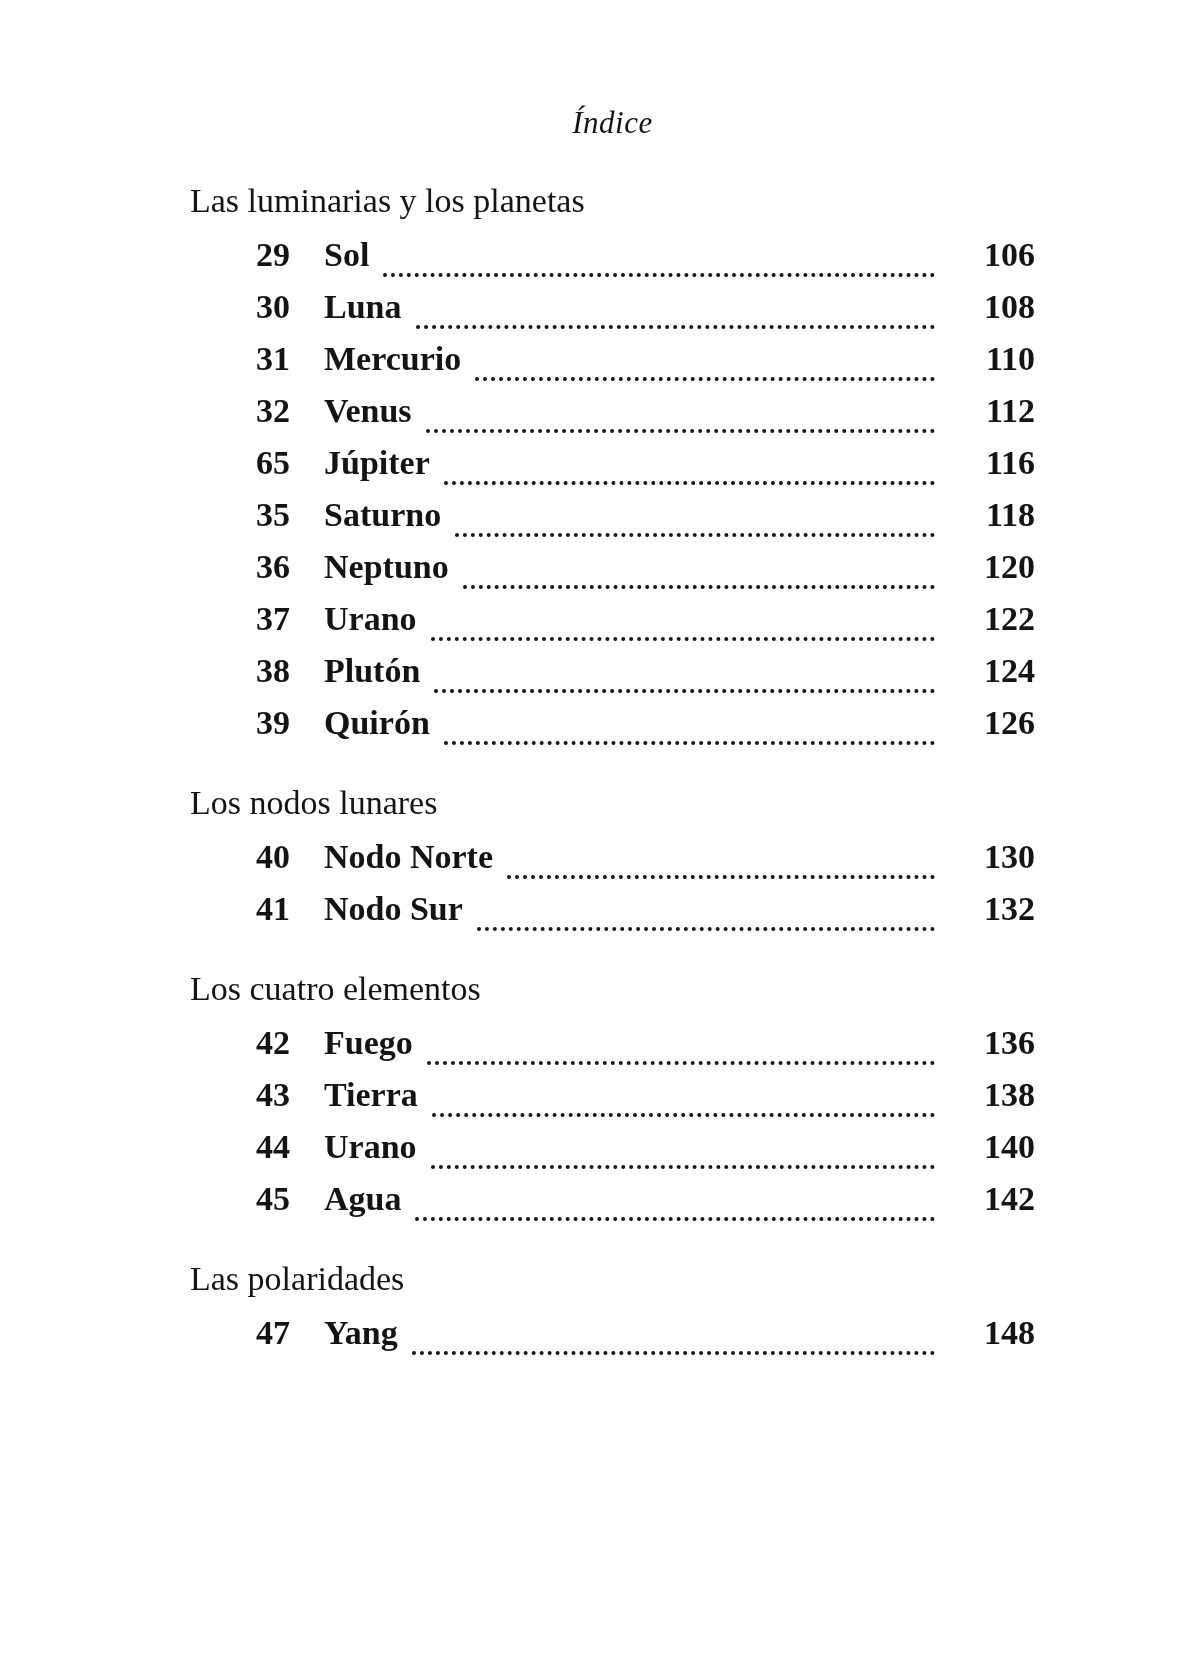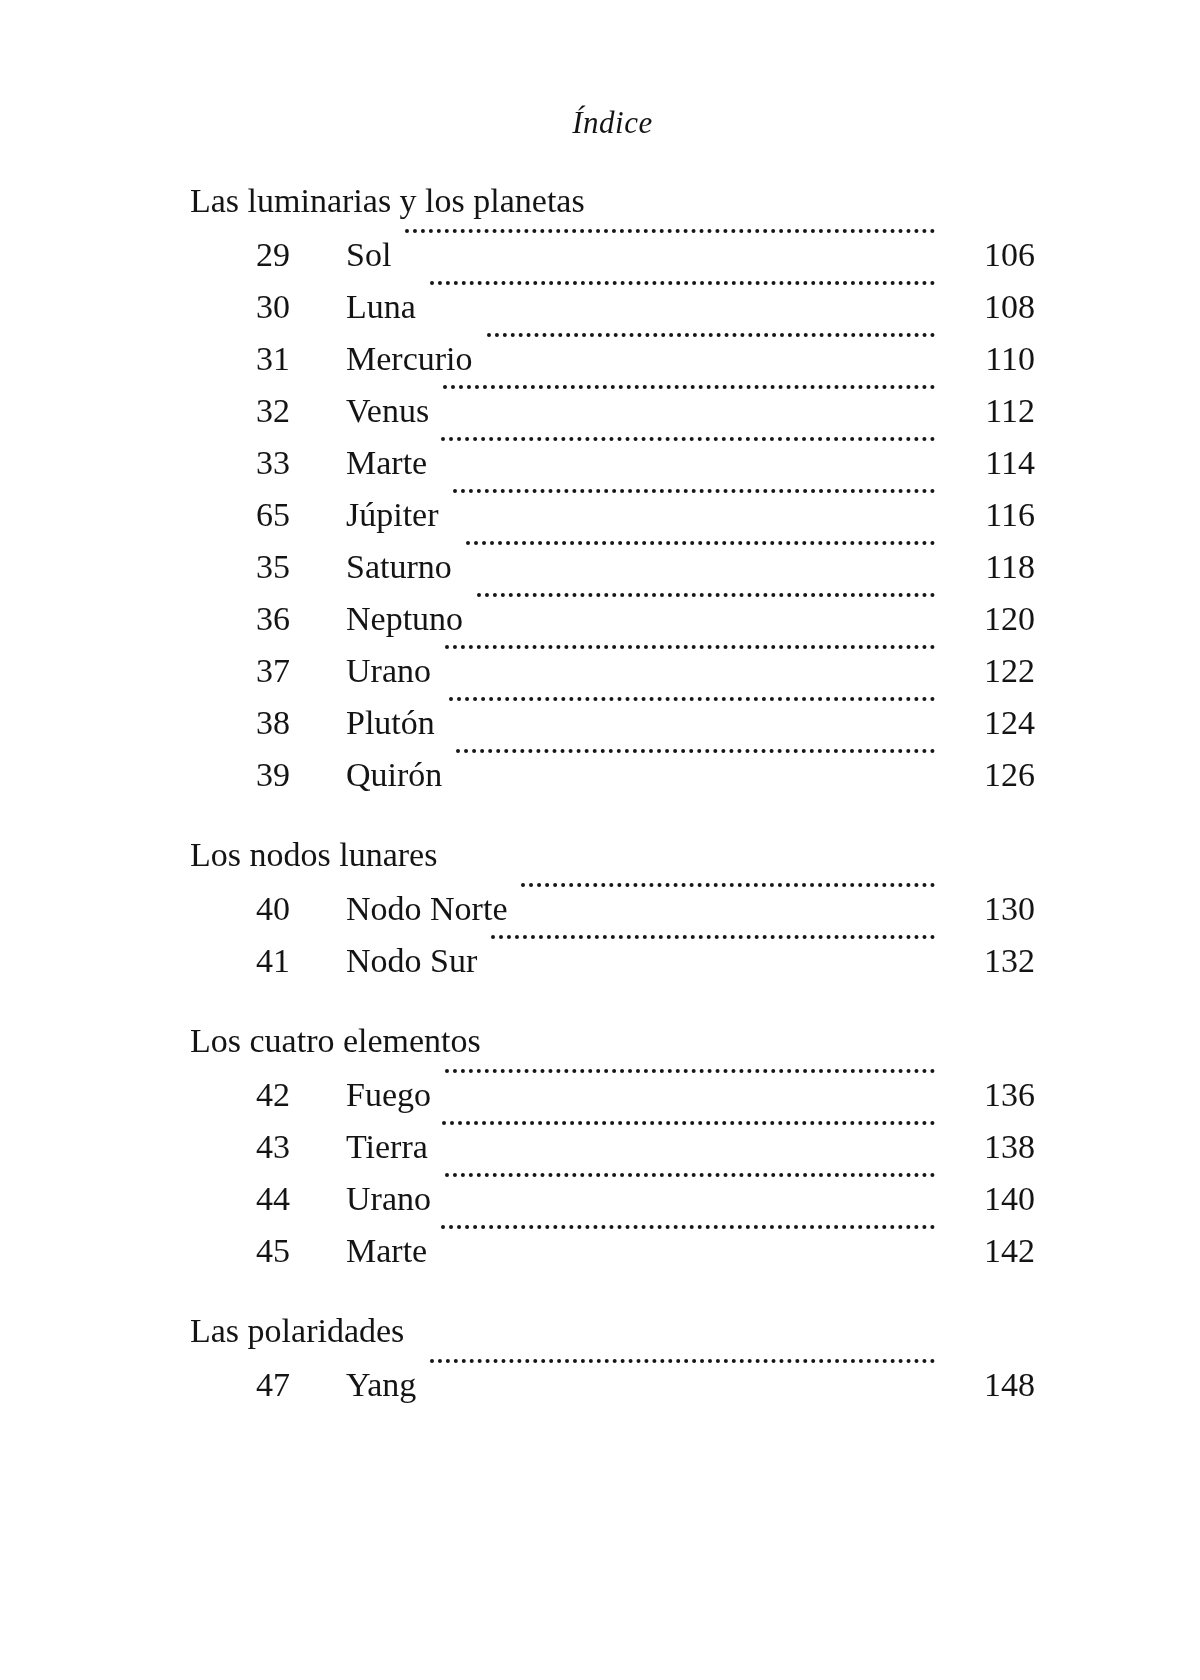"29" .entry { align-items: flex-start -> flex-end; font-weight: none -> bold }
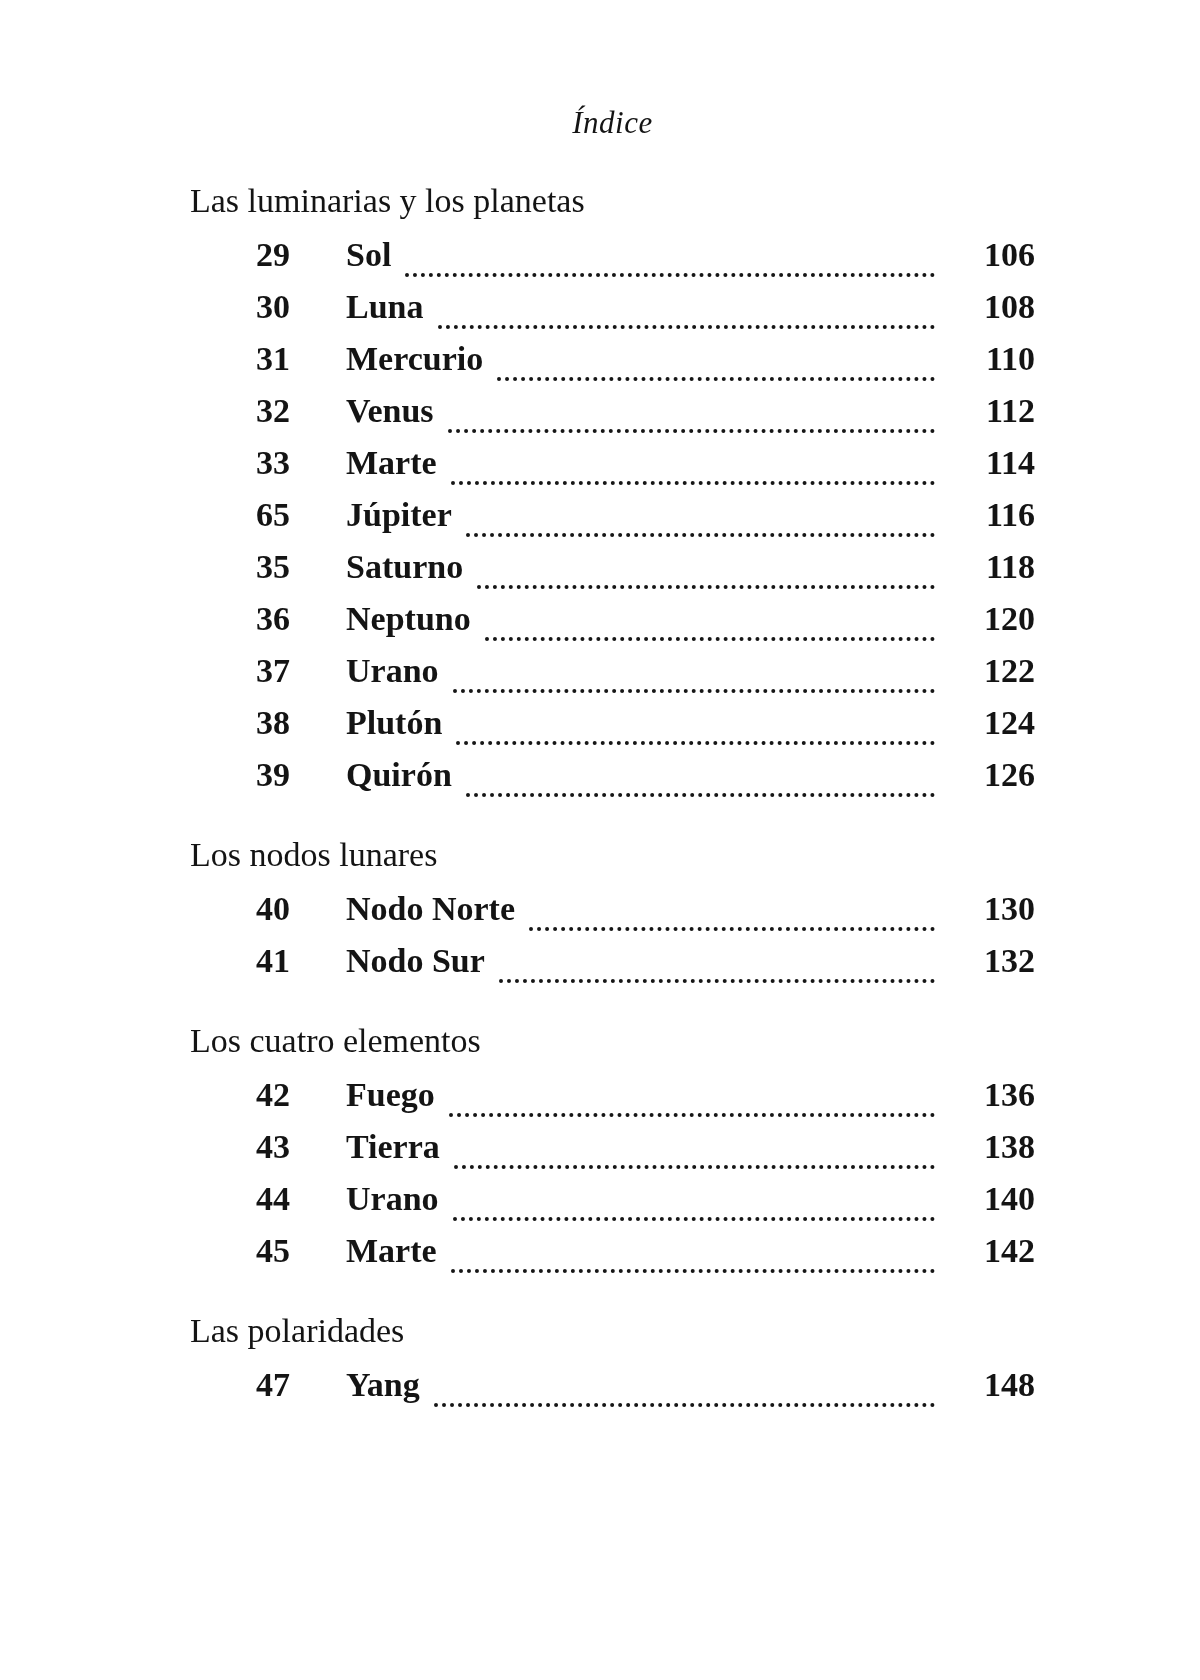"Sol" .entry-label { margin-left: 56px -> 34px }
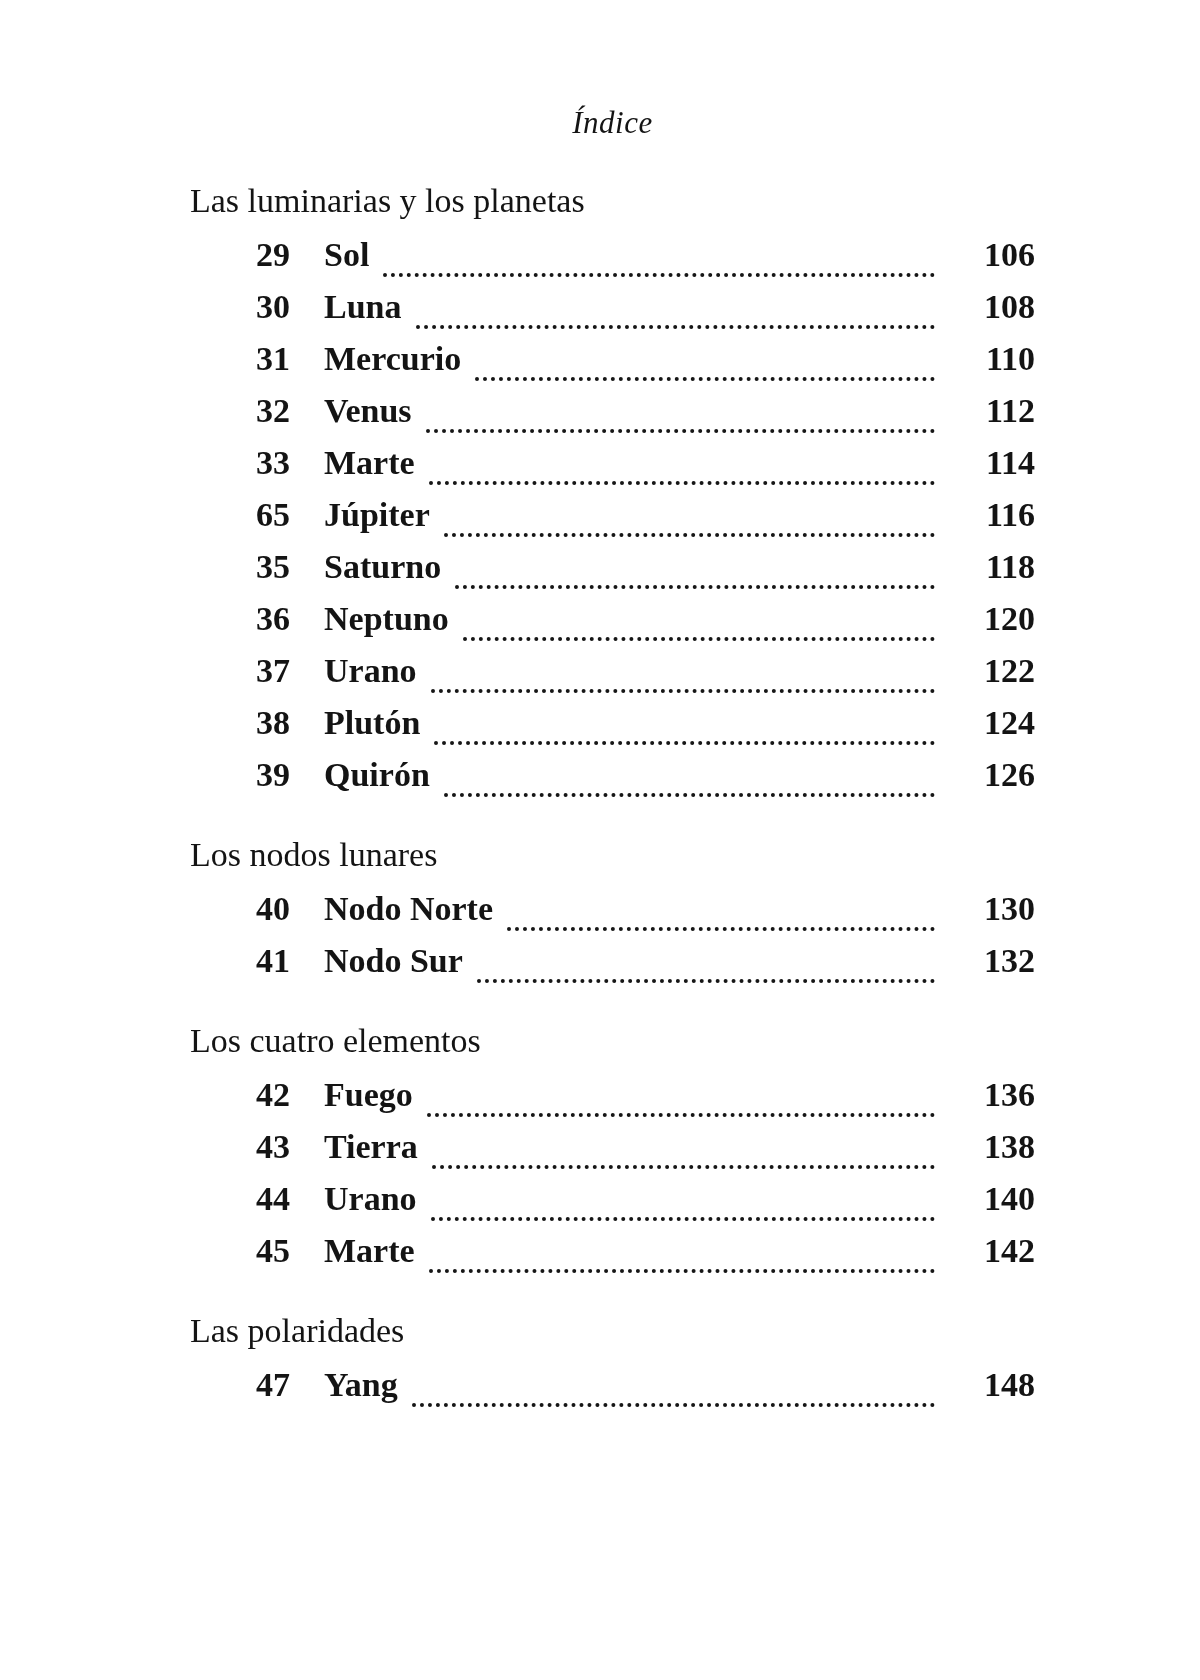"33" div.entry { html: <div> <span>33</span> <span>Marte</span> <span></span> <span>114</span> </div> -> none }
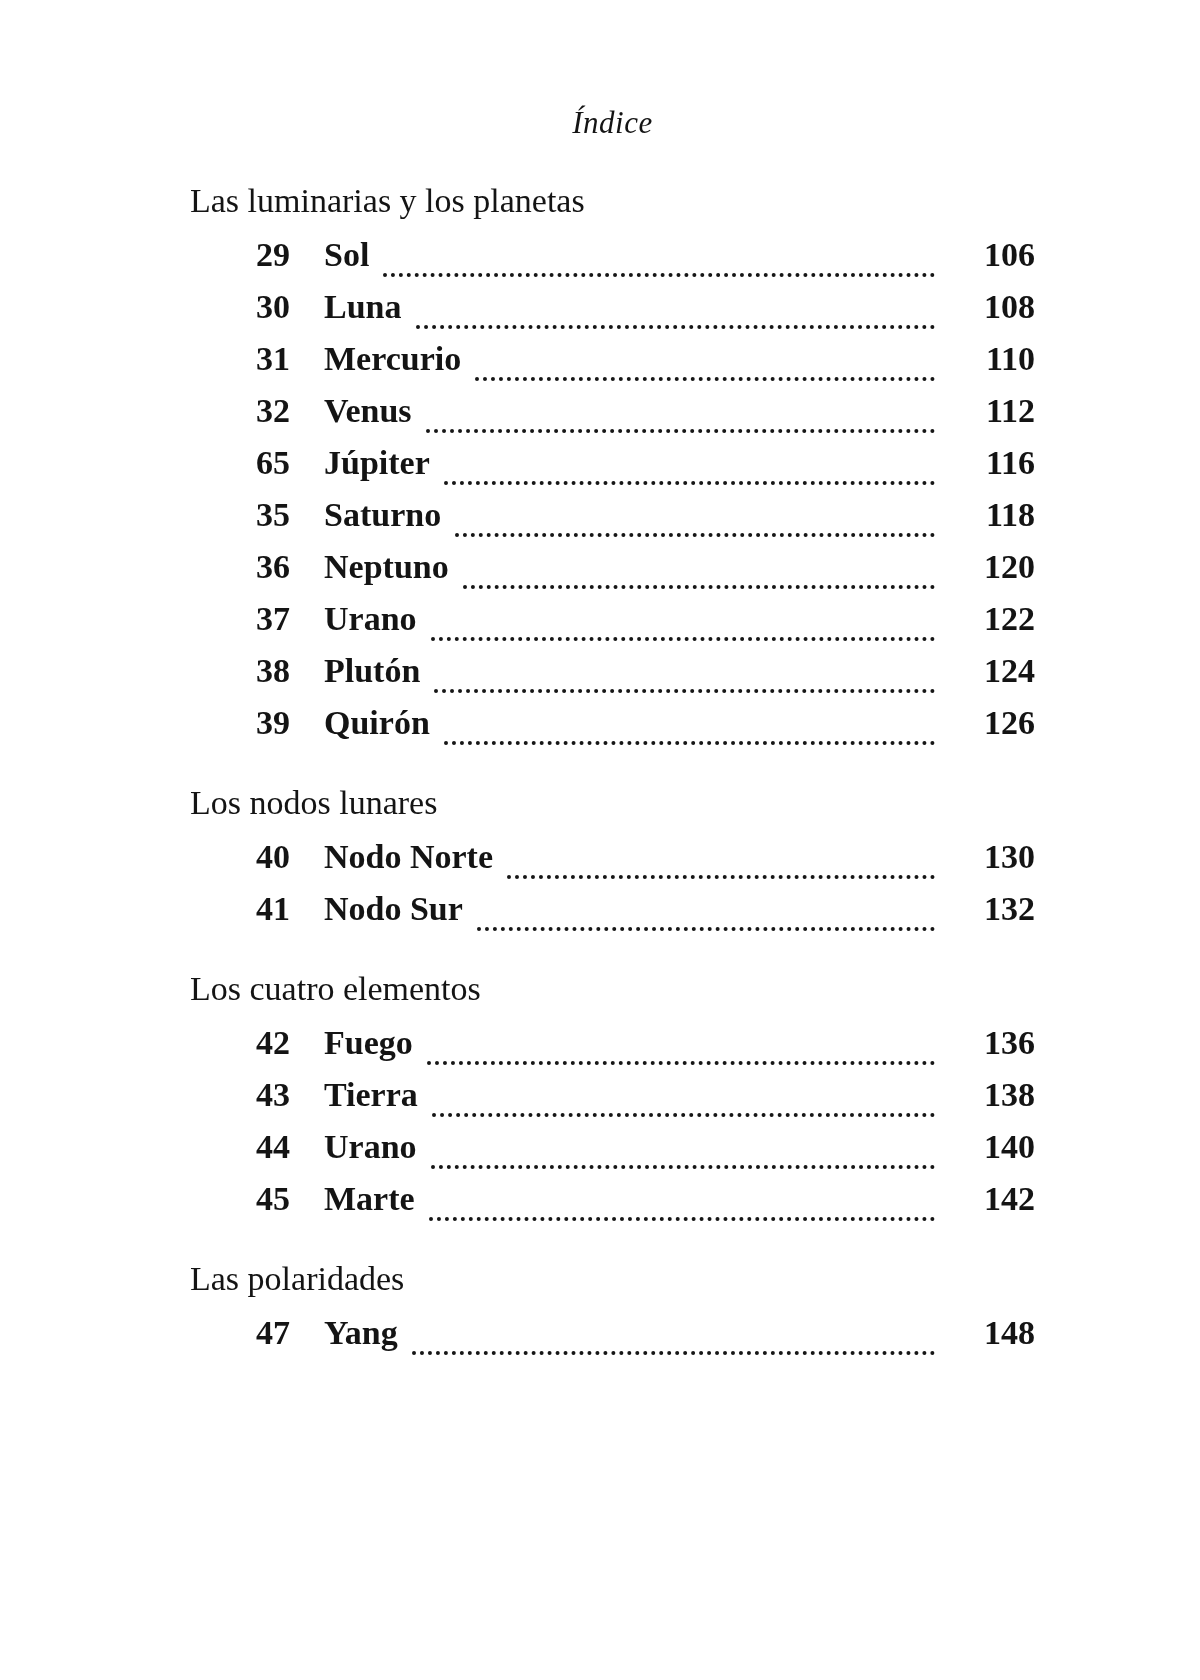"Marte" span.entry-label { text: Marte -> Agua }
